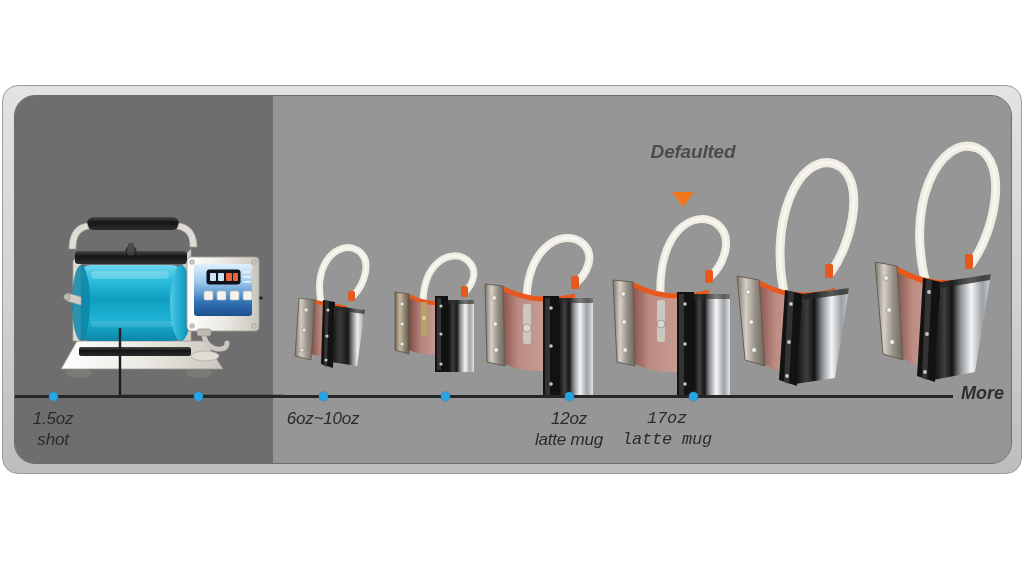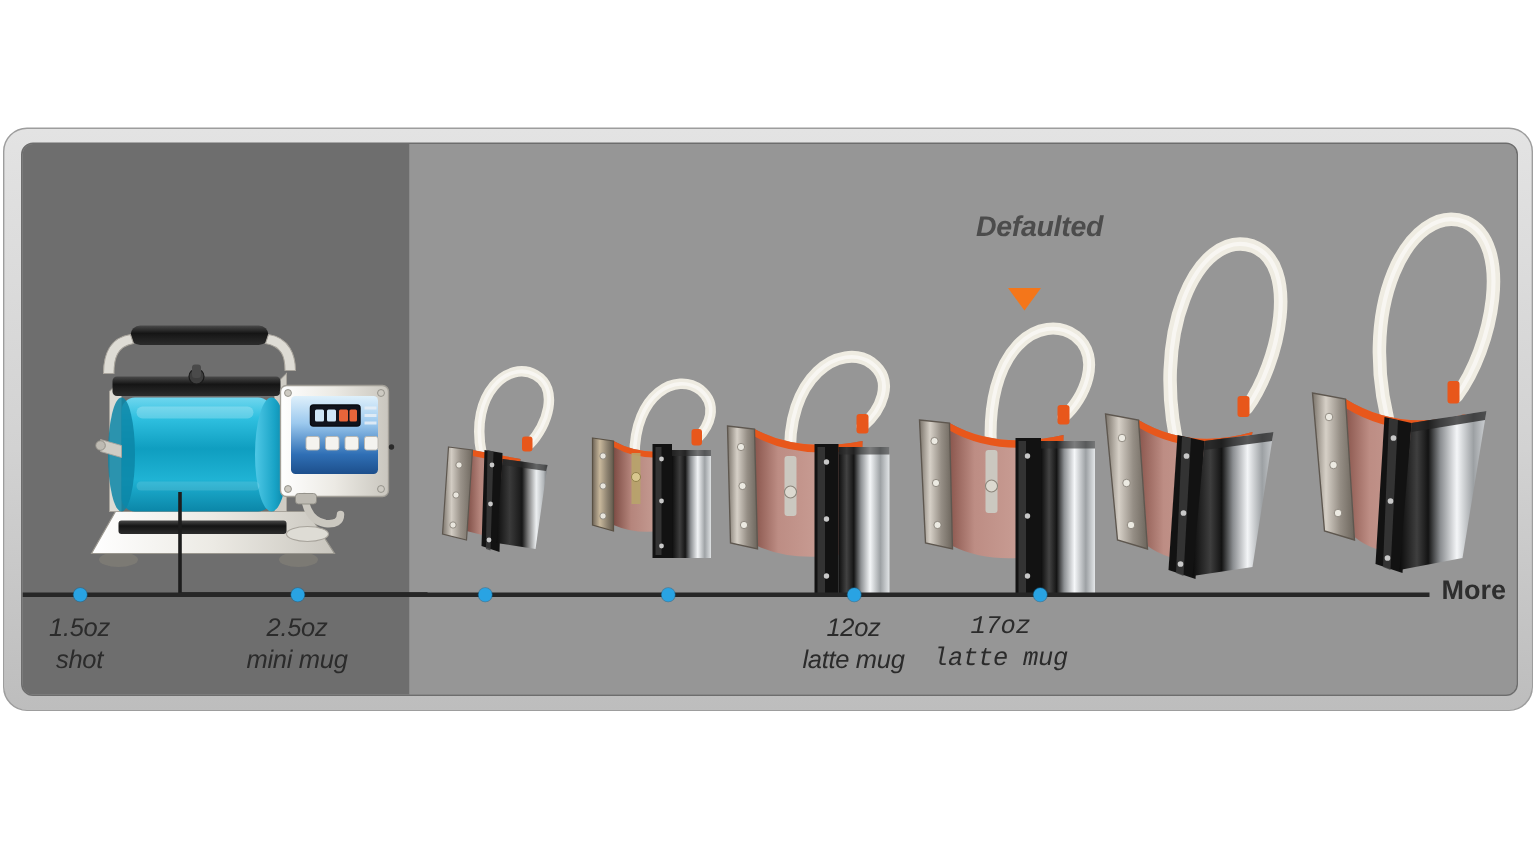"Defaulted" #frame-inner { border-radius: 8px -> 21px }
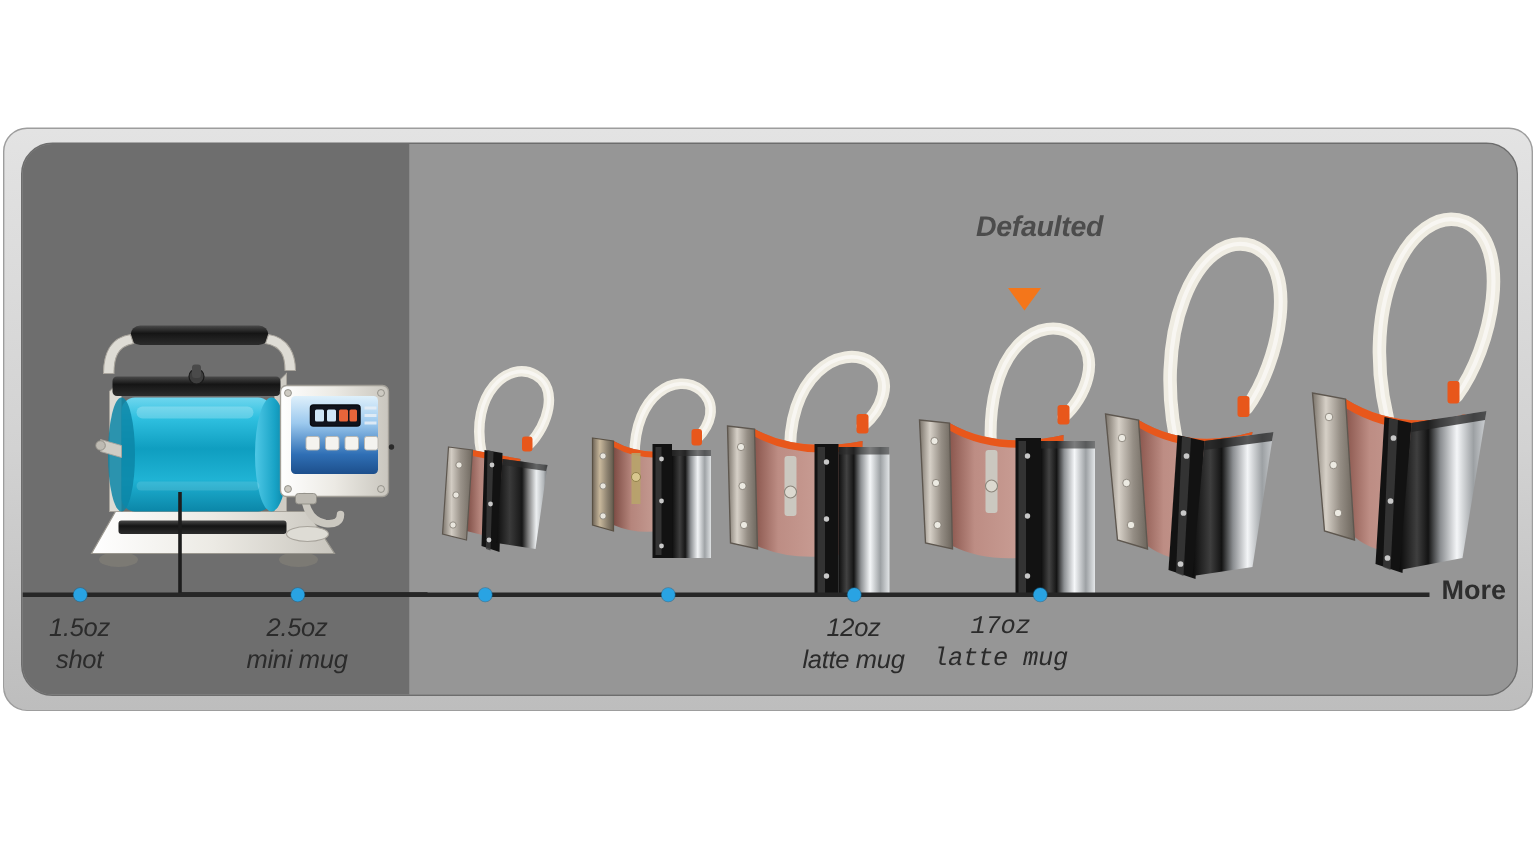"More" #more-label { font-style: none -> italic }
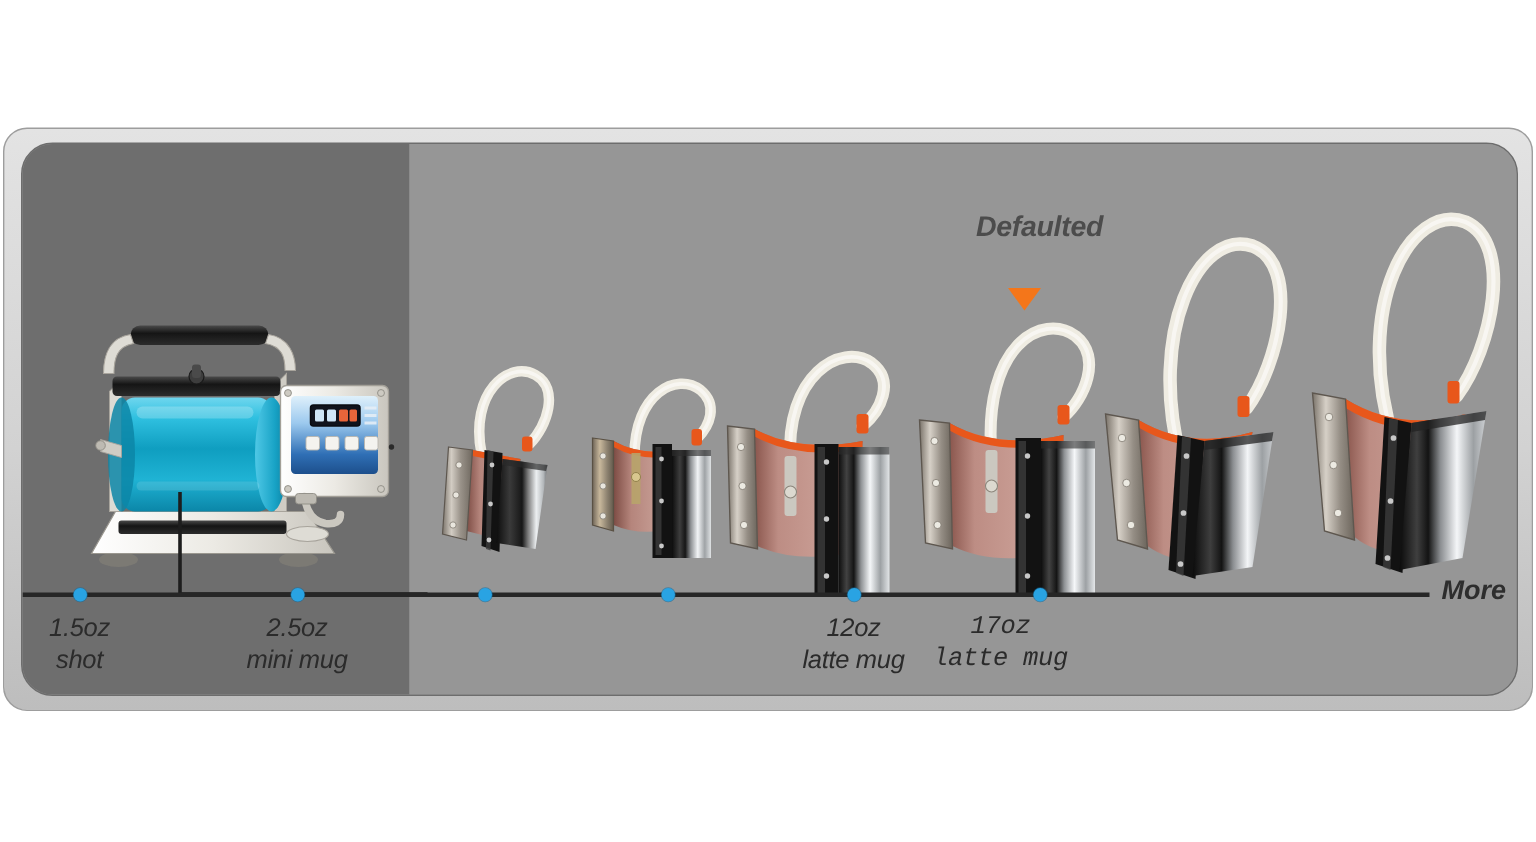"2.5oz" div.size-label { html: <div> <div>2.5oz</div> <div>mini mug</div> </div> -> none }
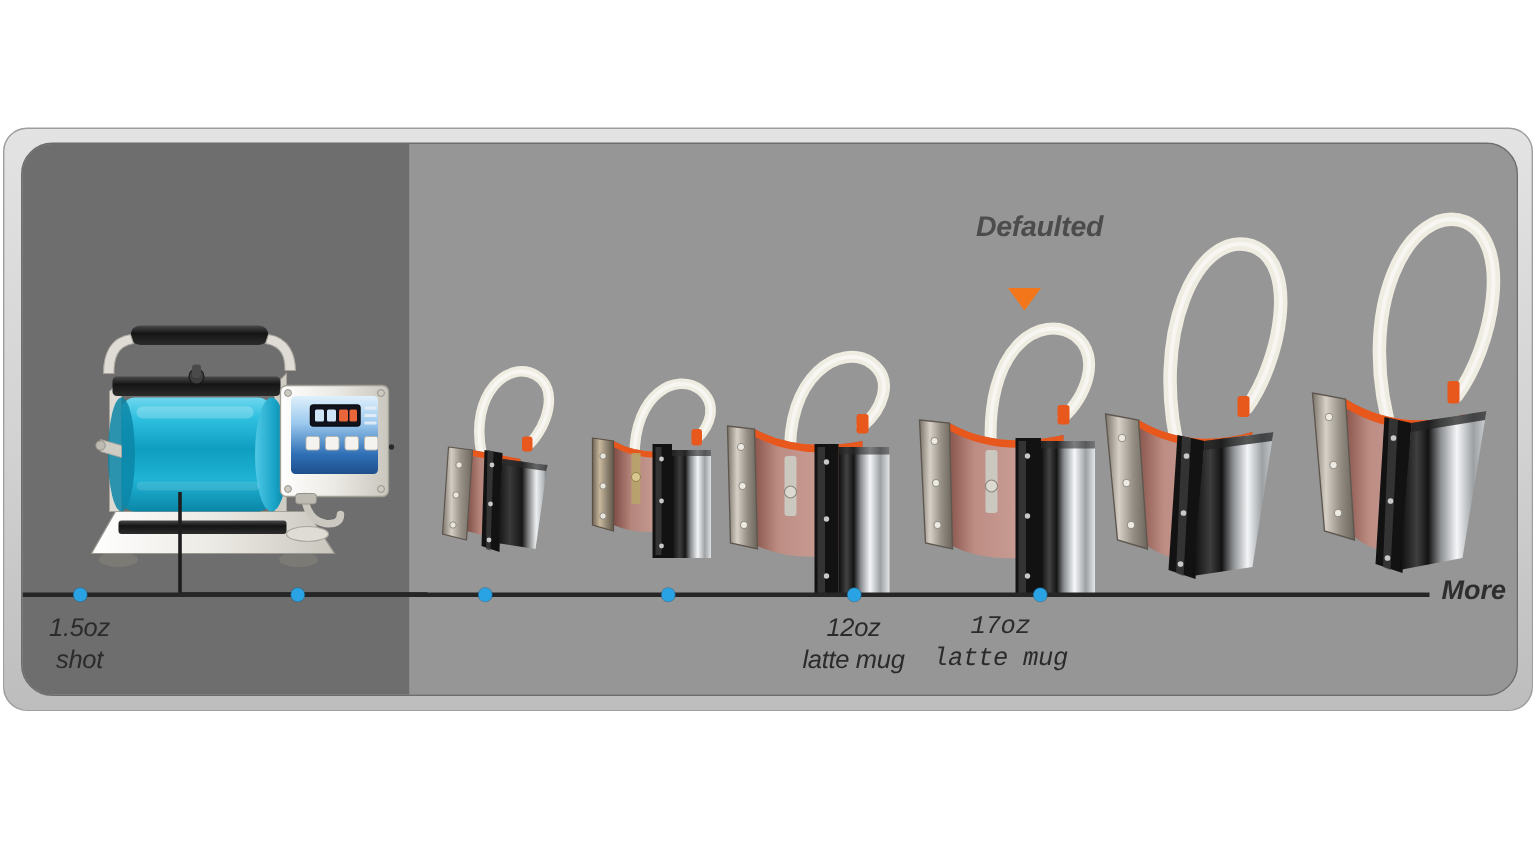"6oz~10oz" div.size-label { html: none -> <div> <div>6oz~10oz</div> <div></div> </div> }
